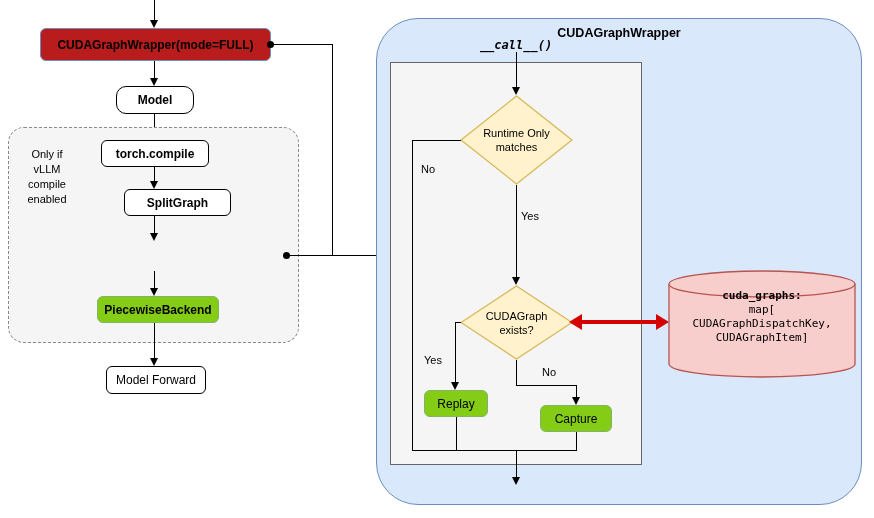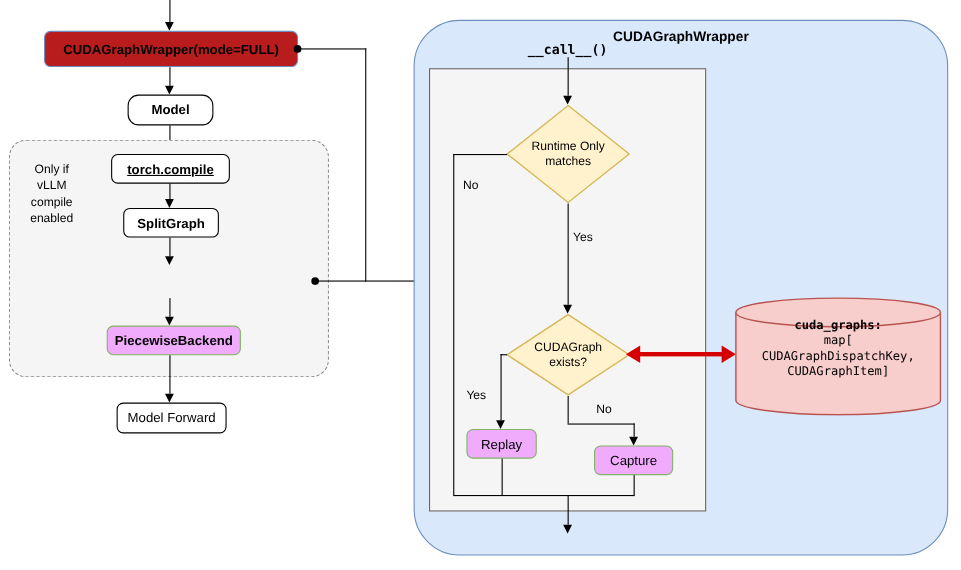"__call__()" div.lbl { font-style: none -> italic }
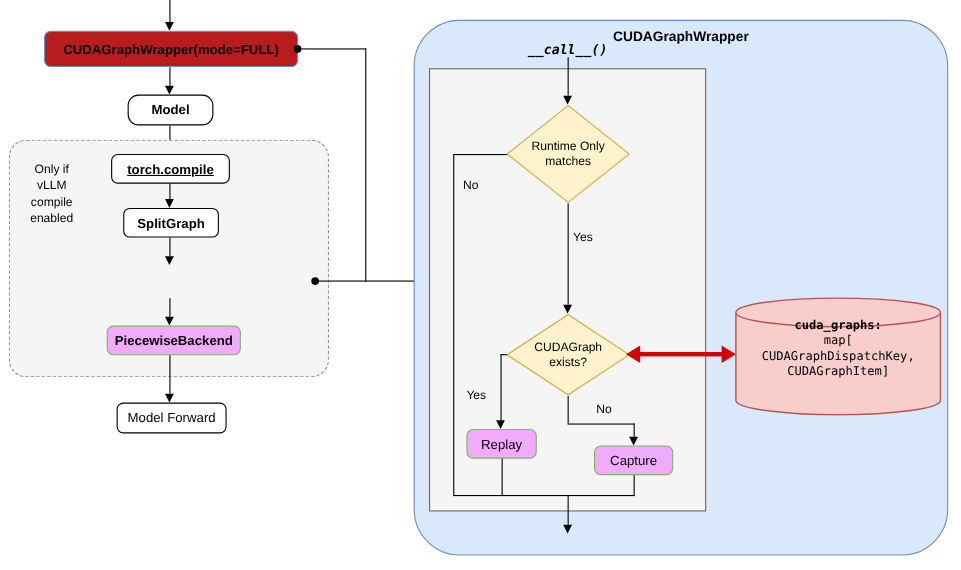"torch.compile" div.node { text-decoration: underline -> none }
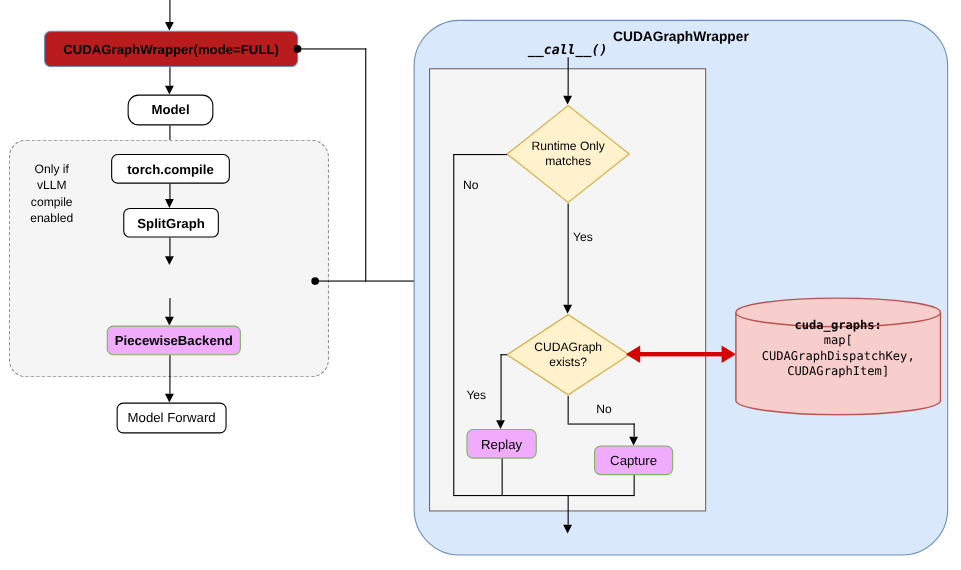"SplitGraph" div.node { left: 112px -> 124px; width: 87px -> 107px }
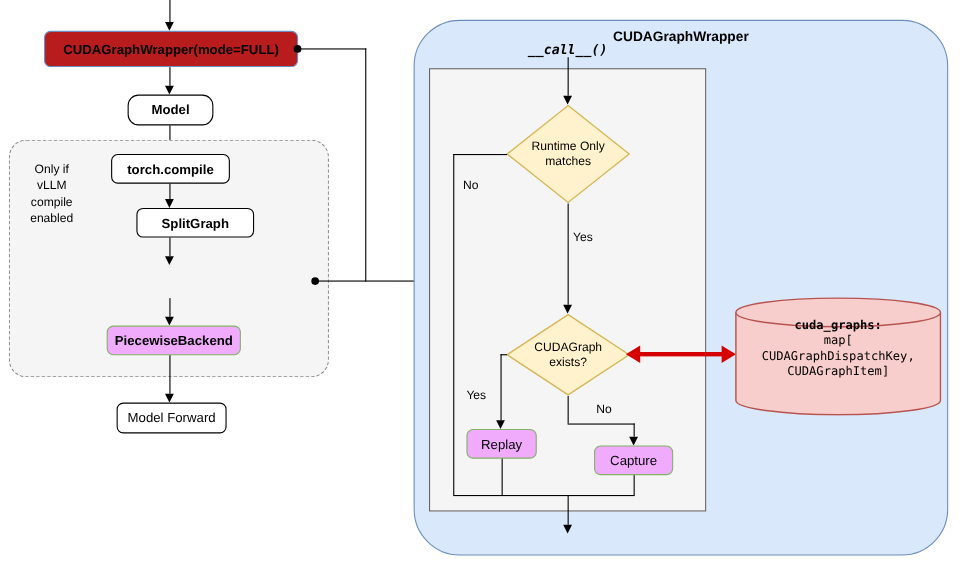"PiecewiseBackend" .node.green { background: #f0abfc -> #84cc16 }
